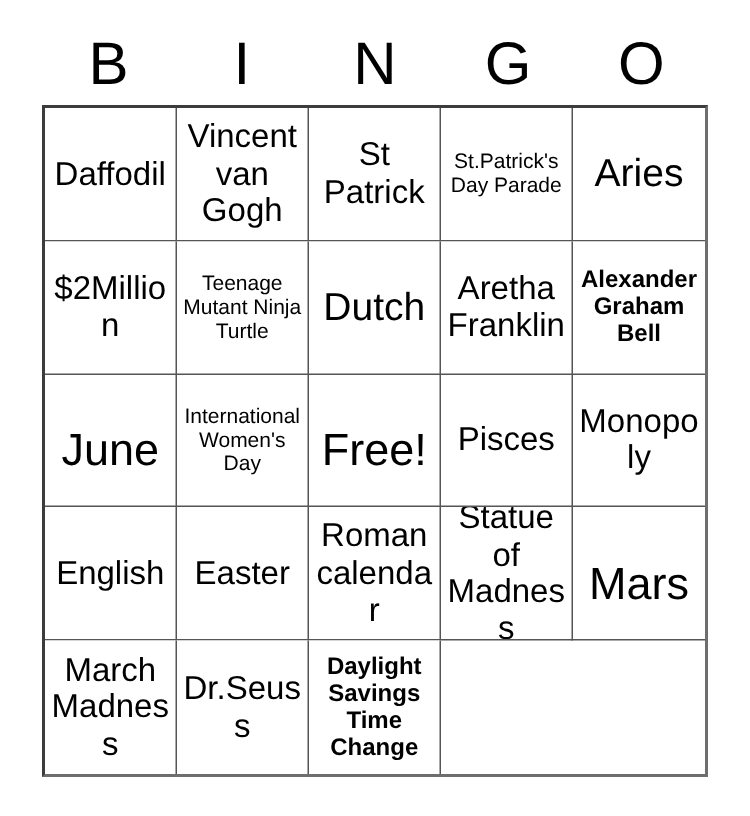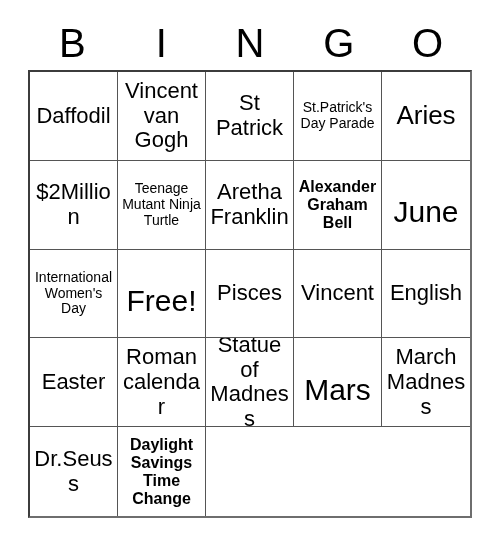"Dutch" div.cell { html: none -> <div> <span>Dutch</span> </div> }
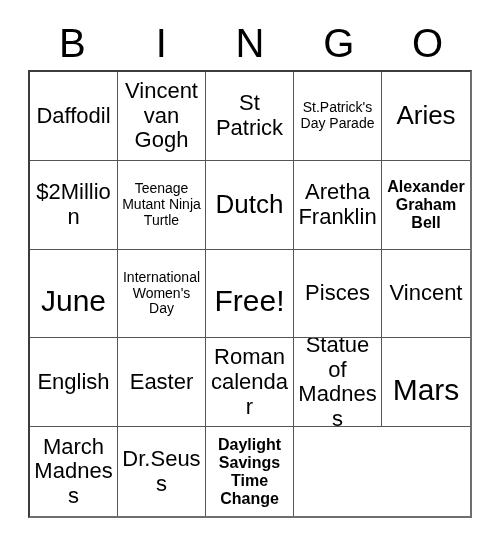"Vincent" span.cell-text { text: Vincent -> Monopoly }
